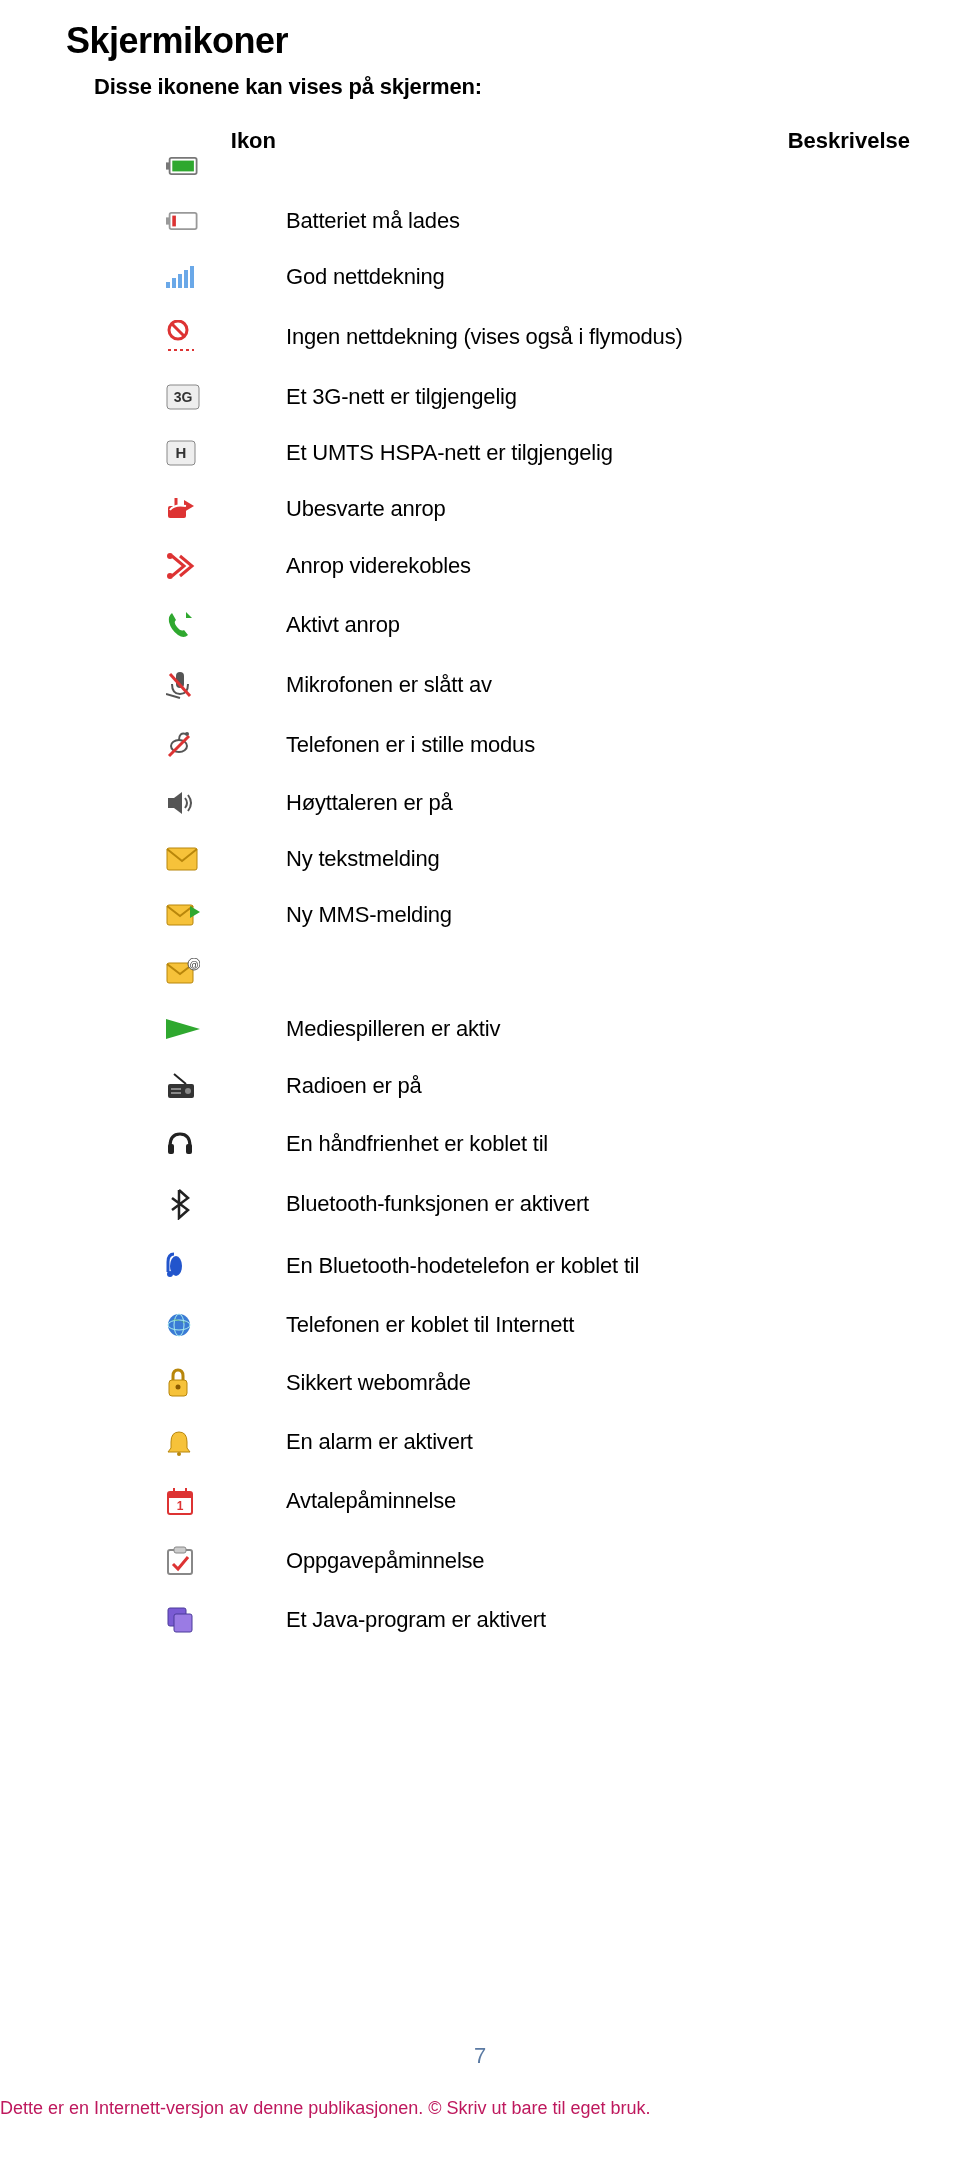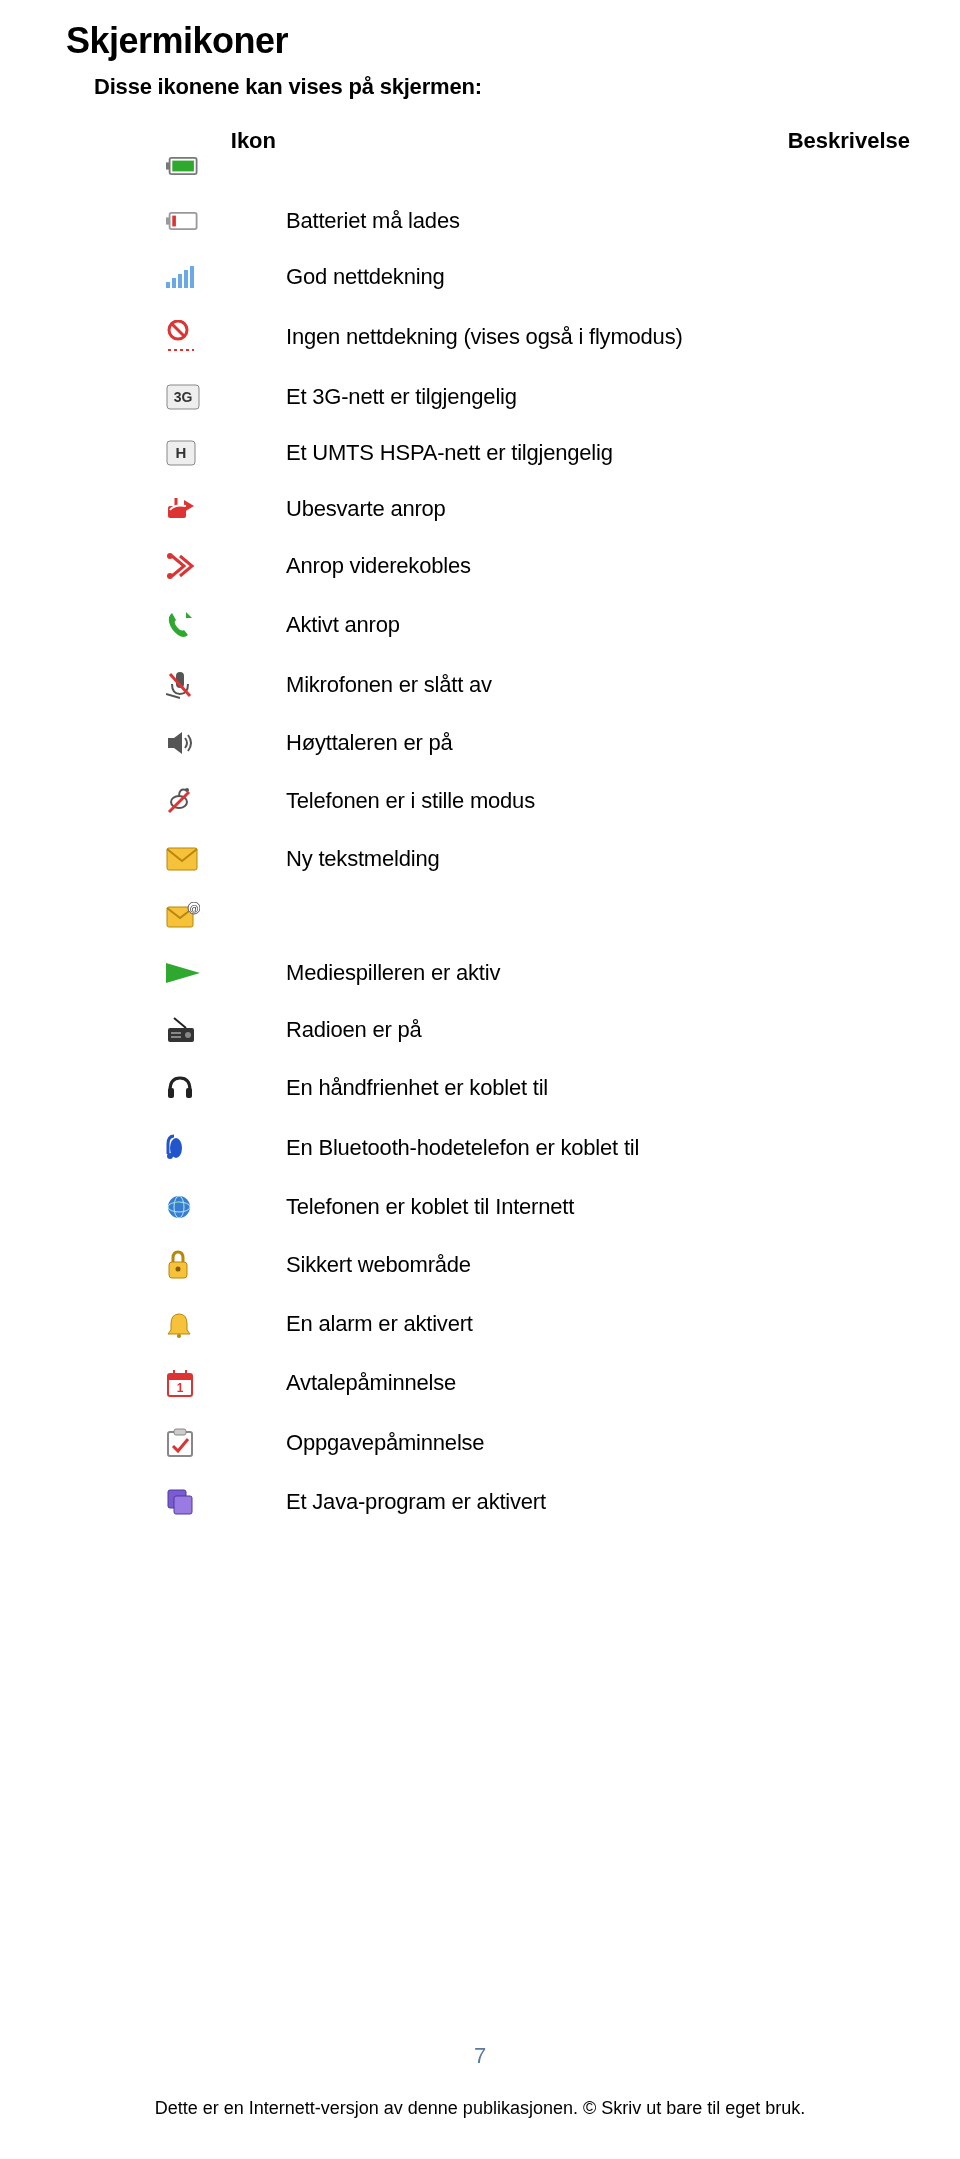"Høyttaleren er på" div.row { order: before "Telefonen er i stille modus" -> after "Telefonen er i stille modus" }
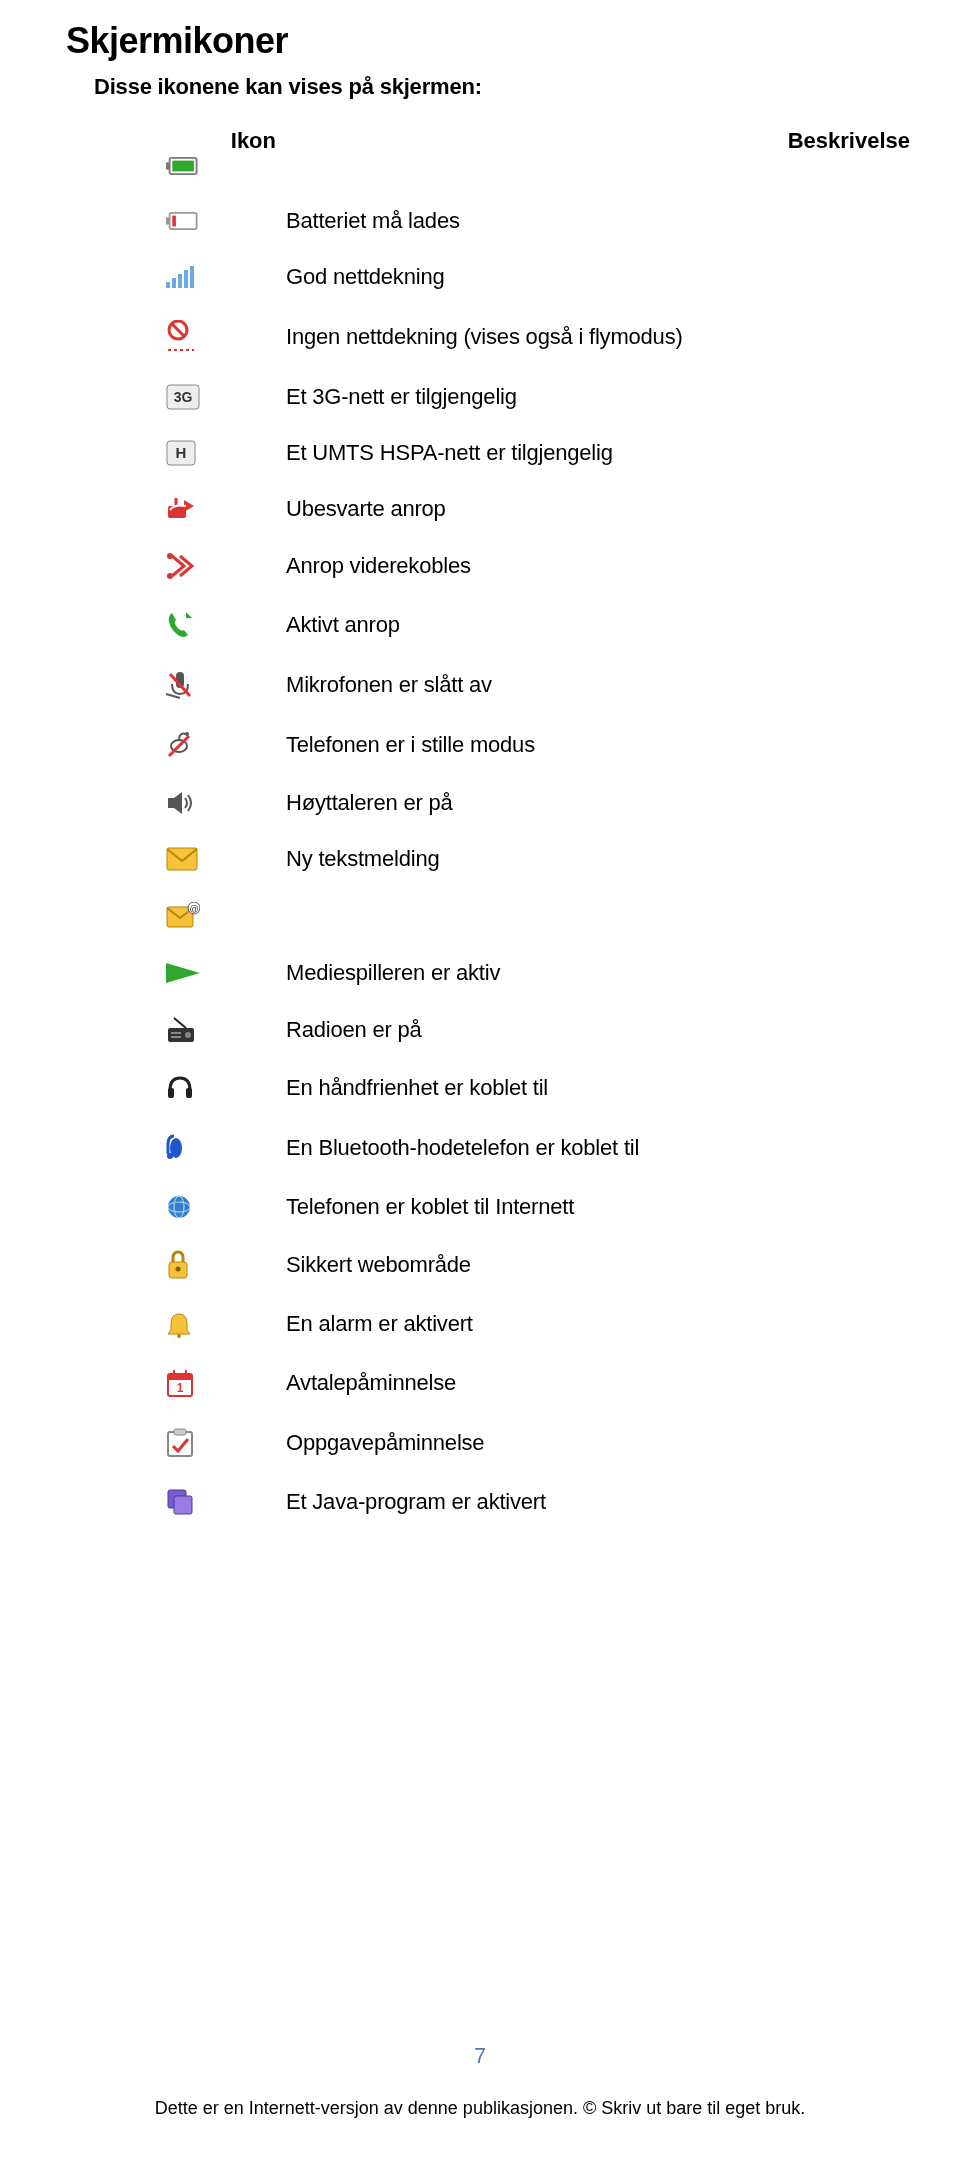"Ny MMS-melding" div.row { html: none -> <div> <div> <svg> <rect></rect> <path></path> <polygon></polygon> </svg> </div> <div>Ny MMS-melding</div> </div> }
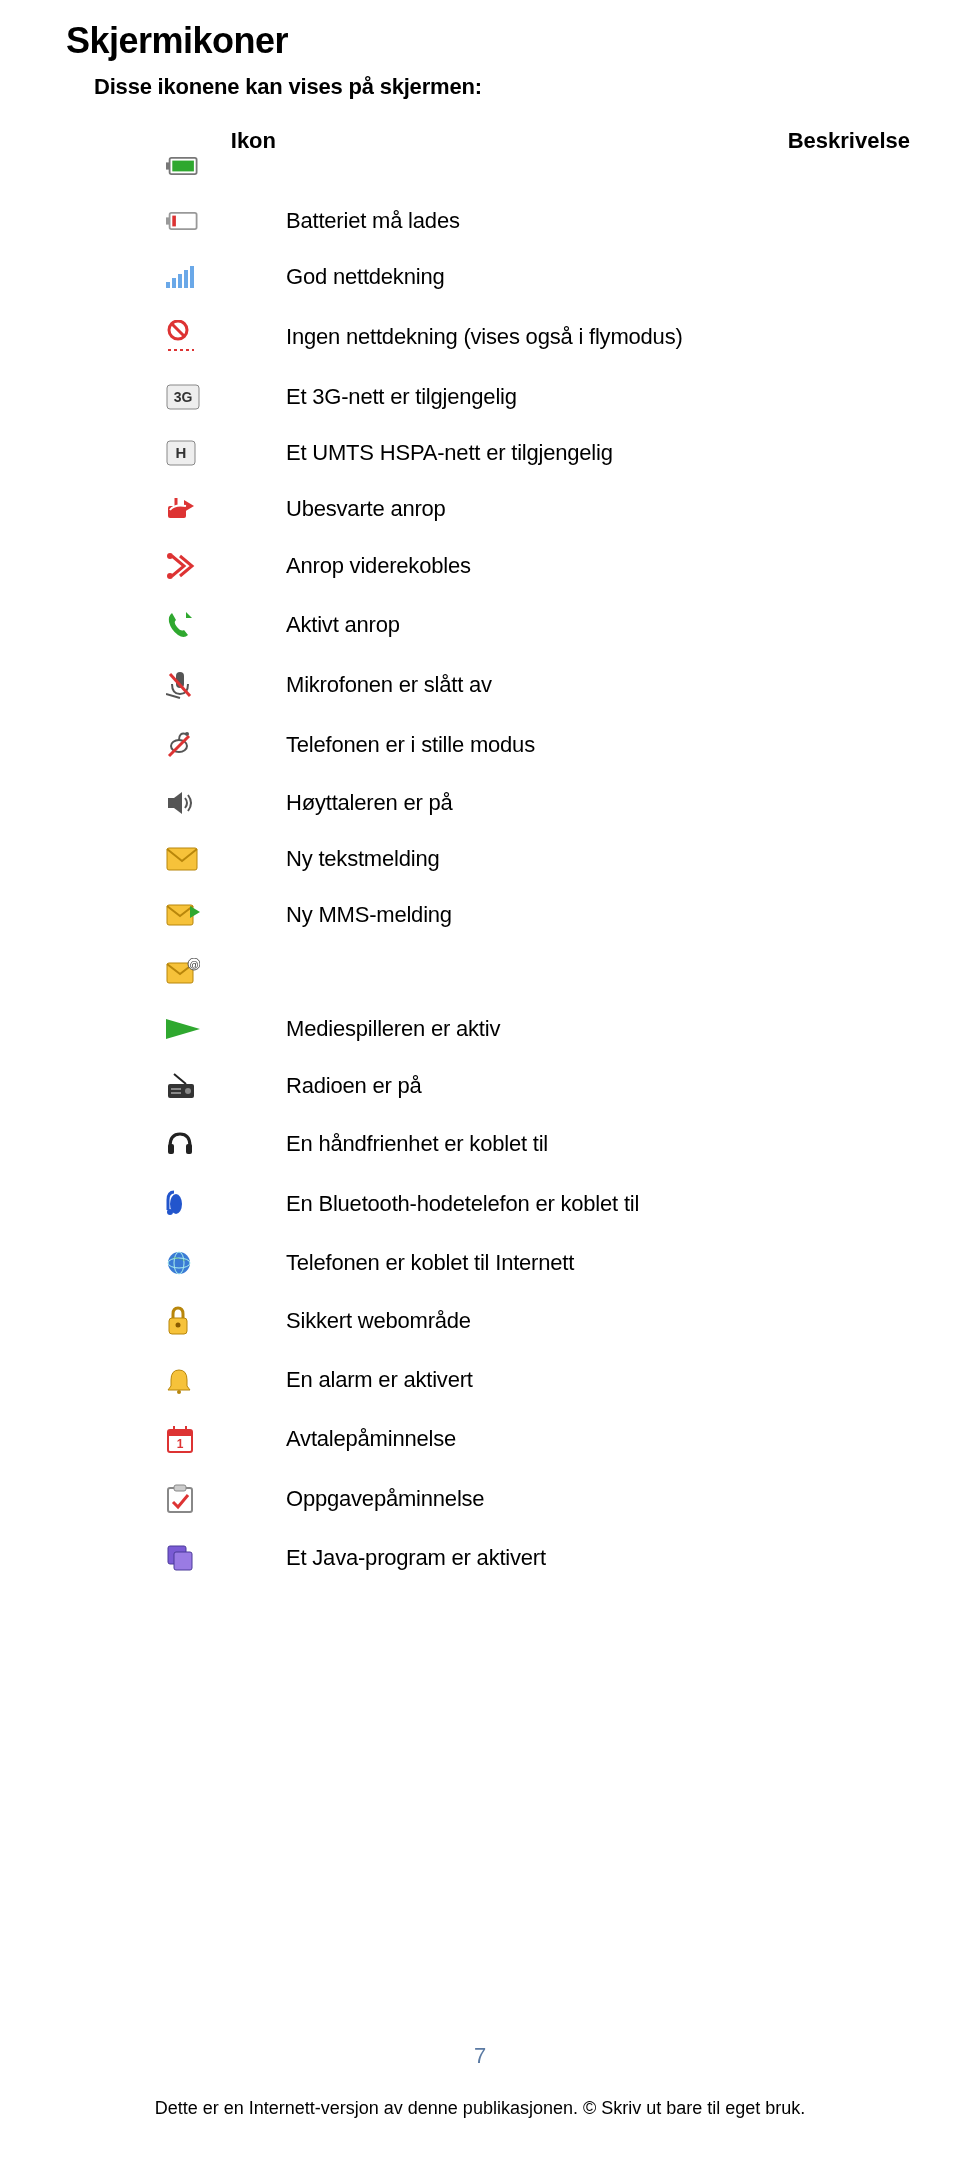"Bluetooth-funksjonen er aktivert" div.row { html: none -> <div> <div> <svg> <path></path> </svg> </div> <div>Bluetooth-funksjonen er aktivert</div> </div> }
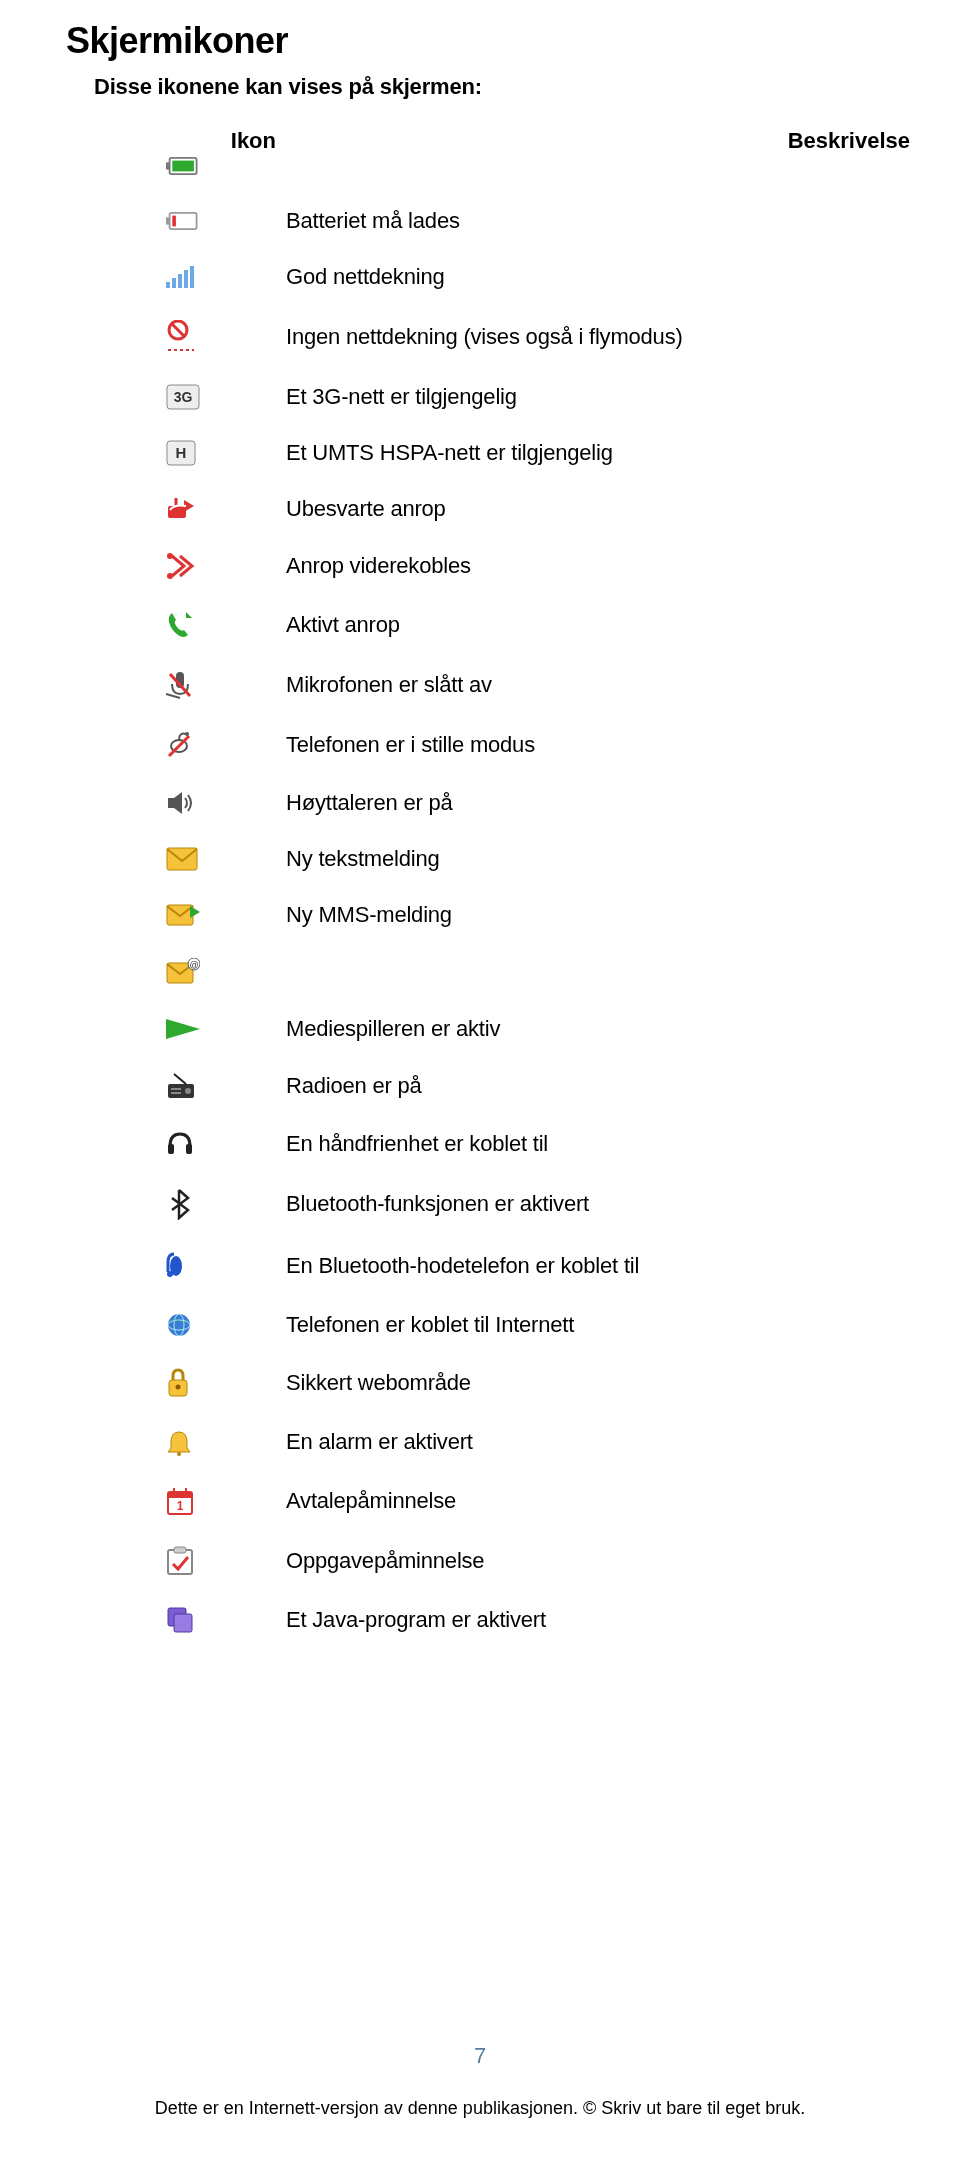"Dette er en Internett-versjon av" .footer-note { color: #000000 -> #be185d; text-align: center -> left }
